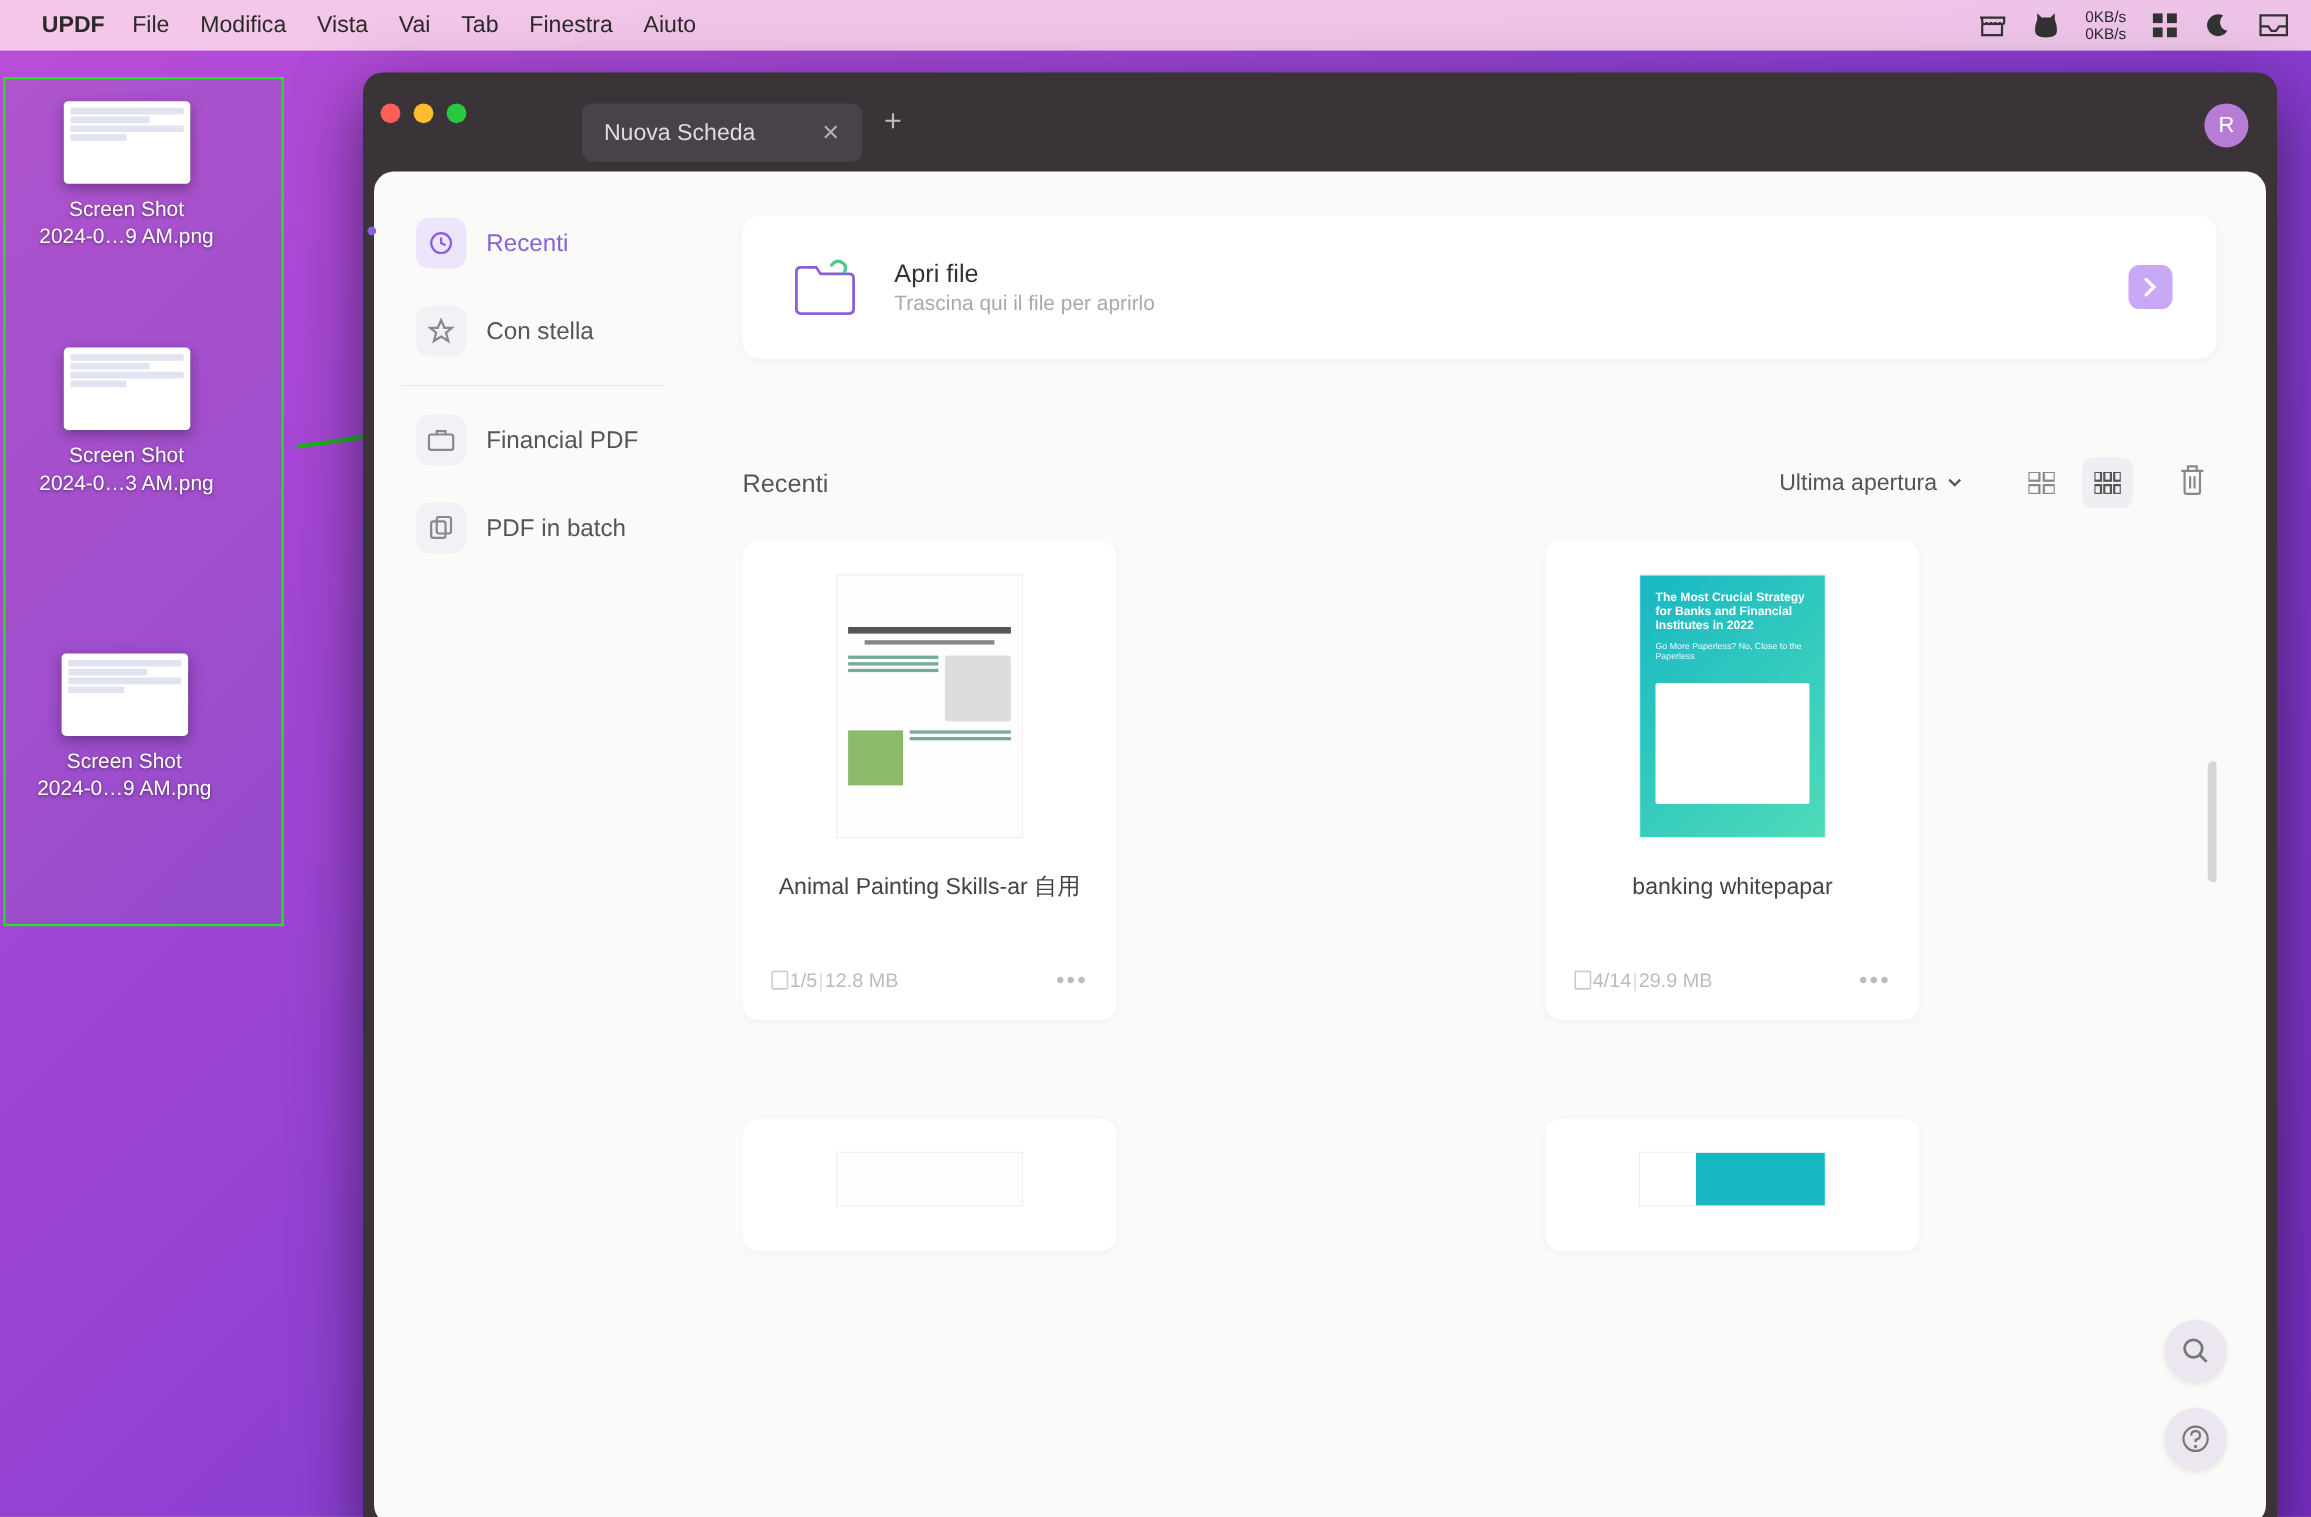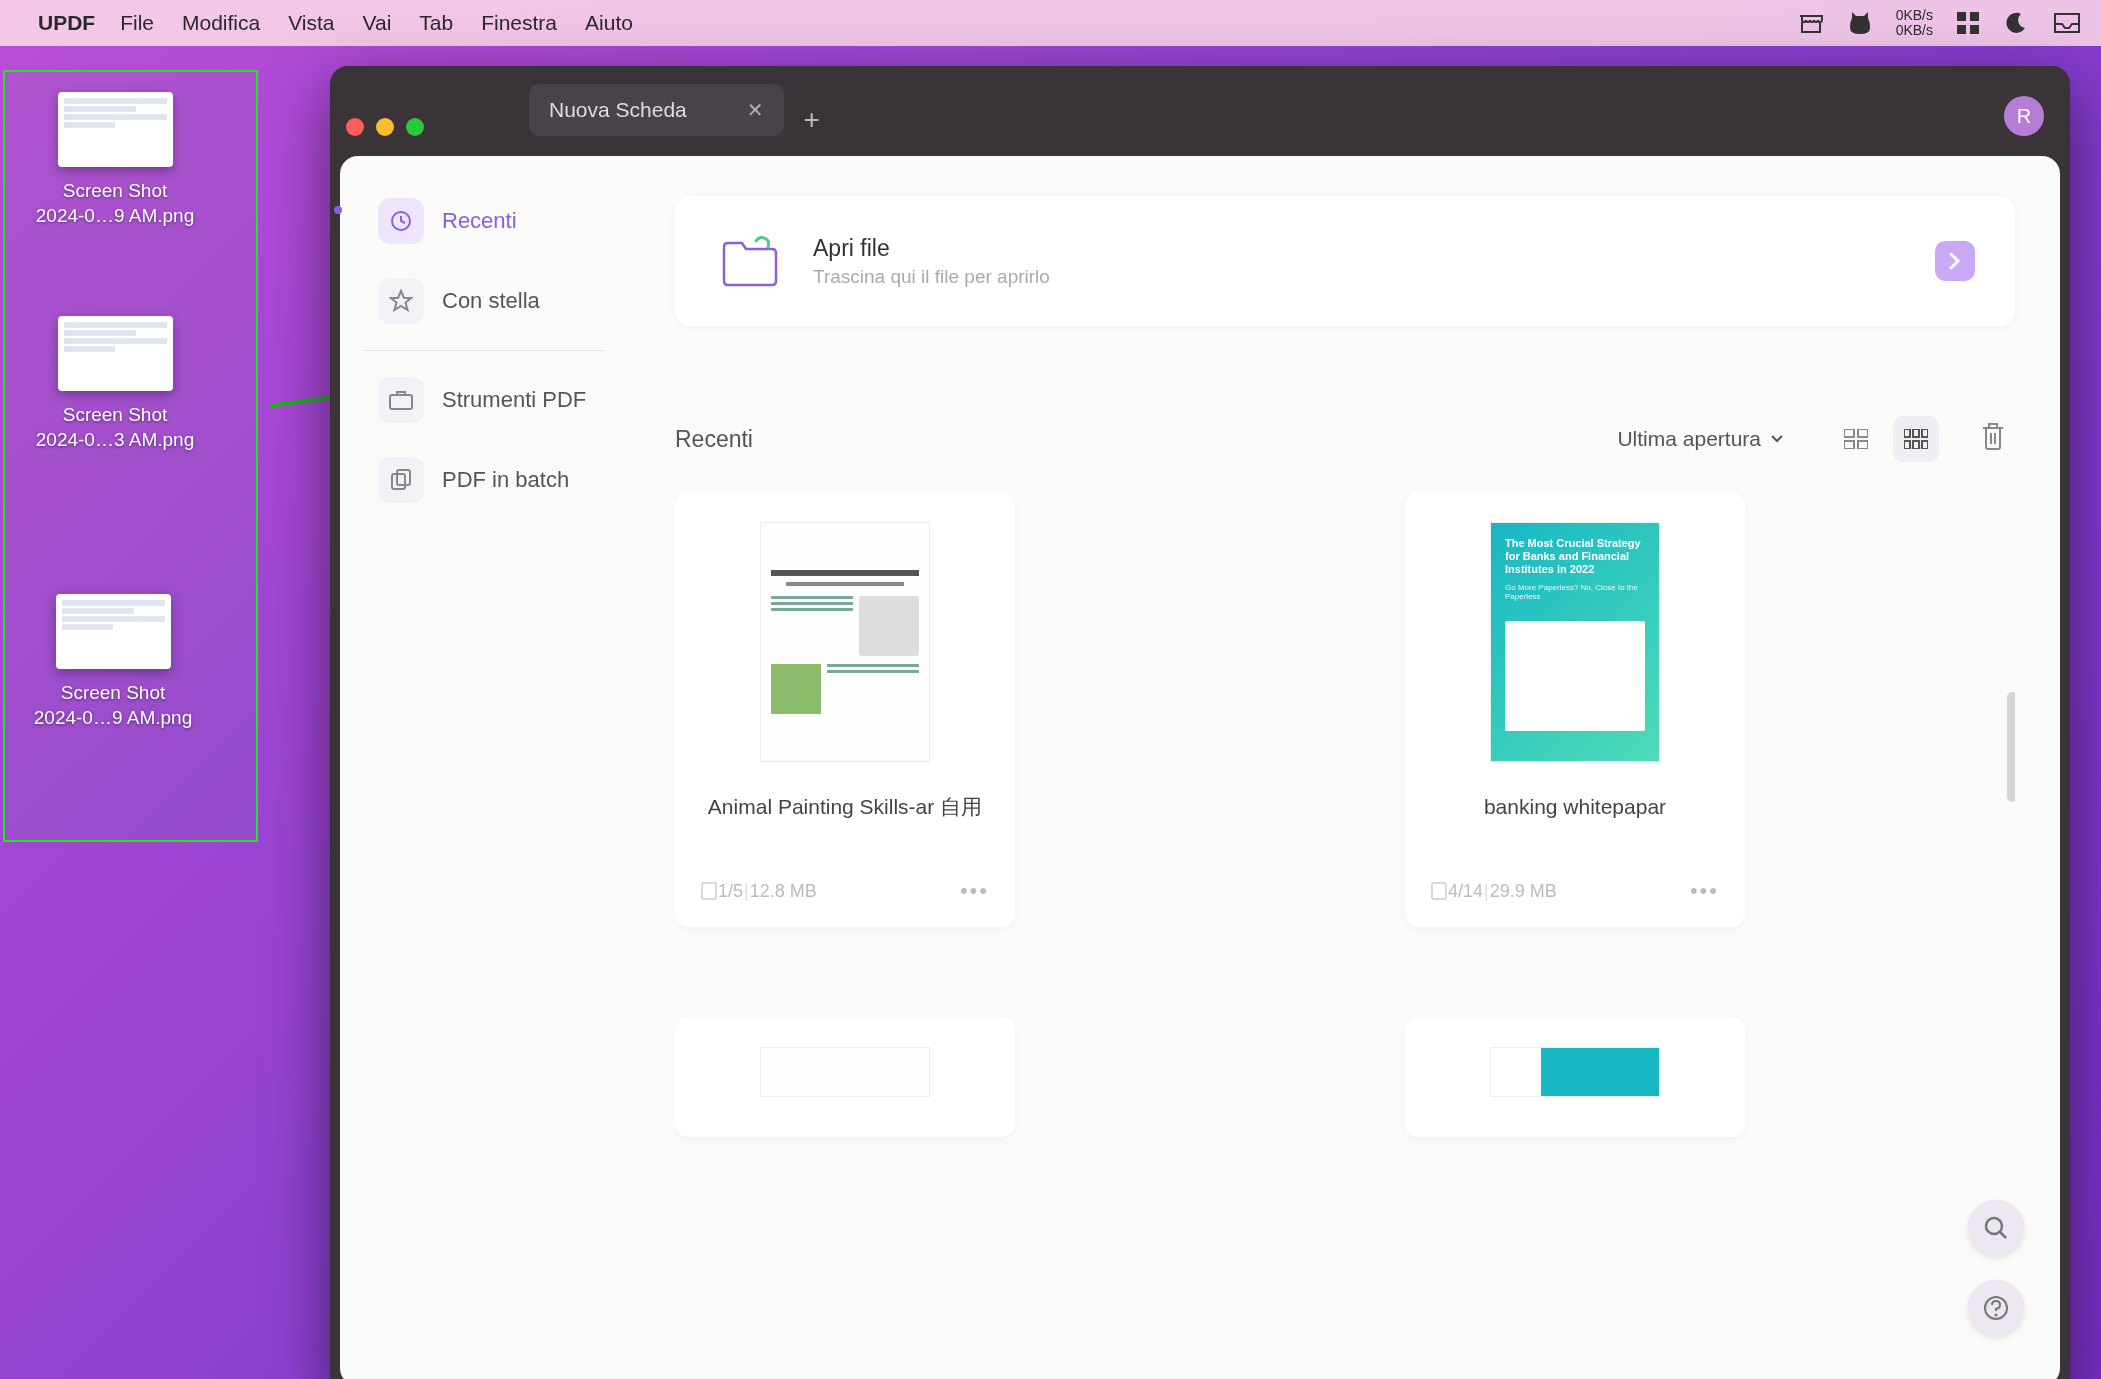"Nuova Scheda" .titlebar { align-items: flex-end -> flex-start; margin-top: none -> 28px }
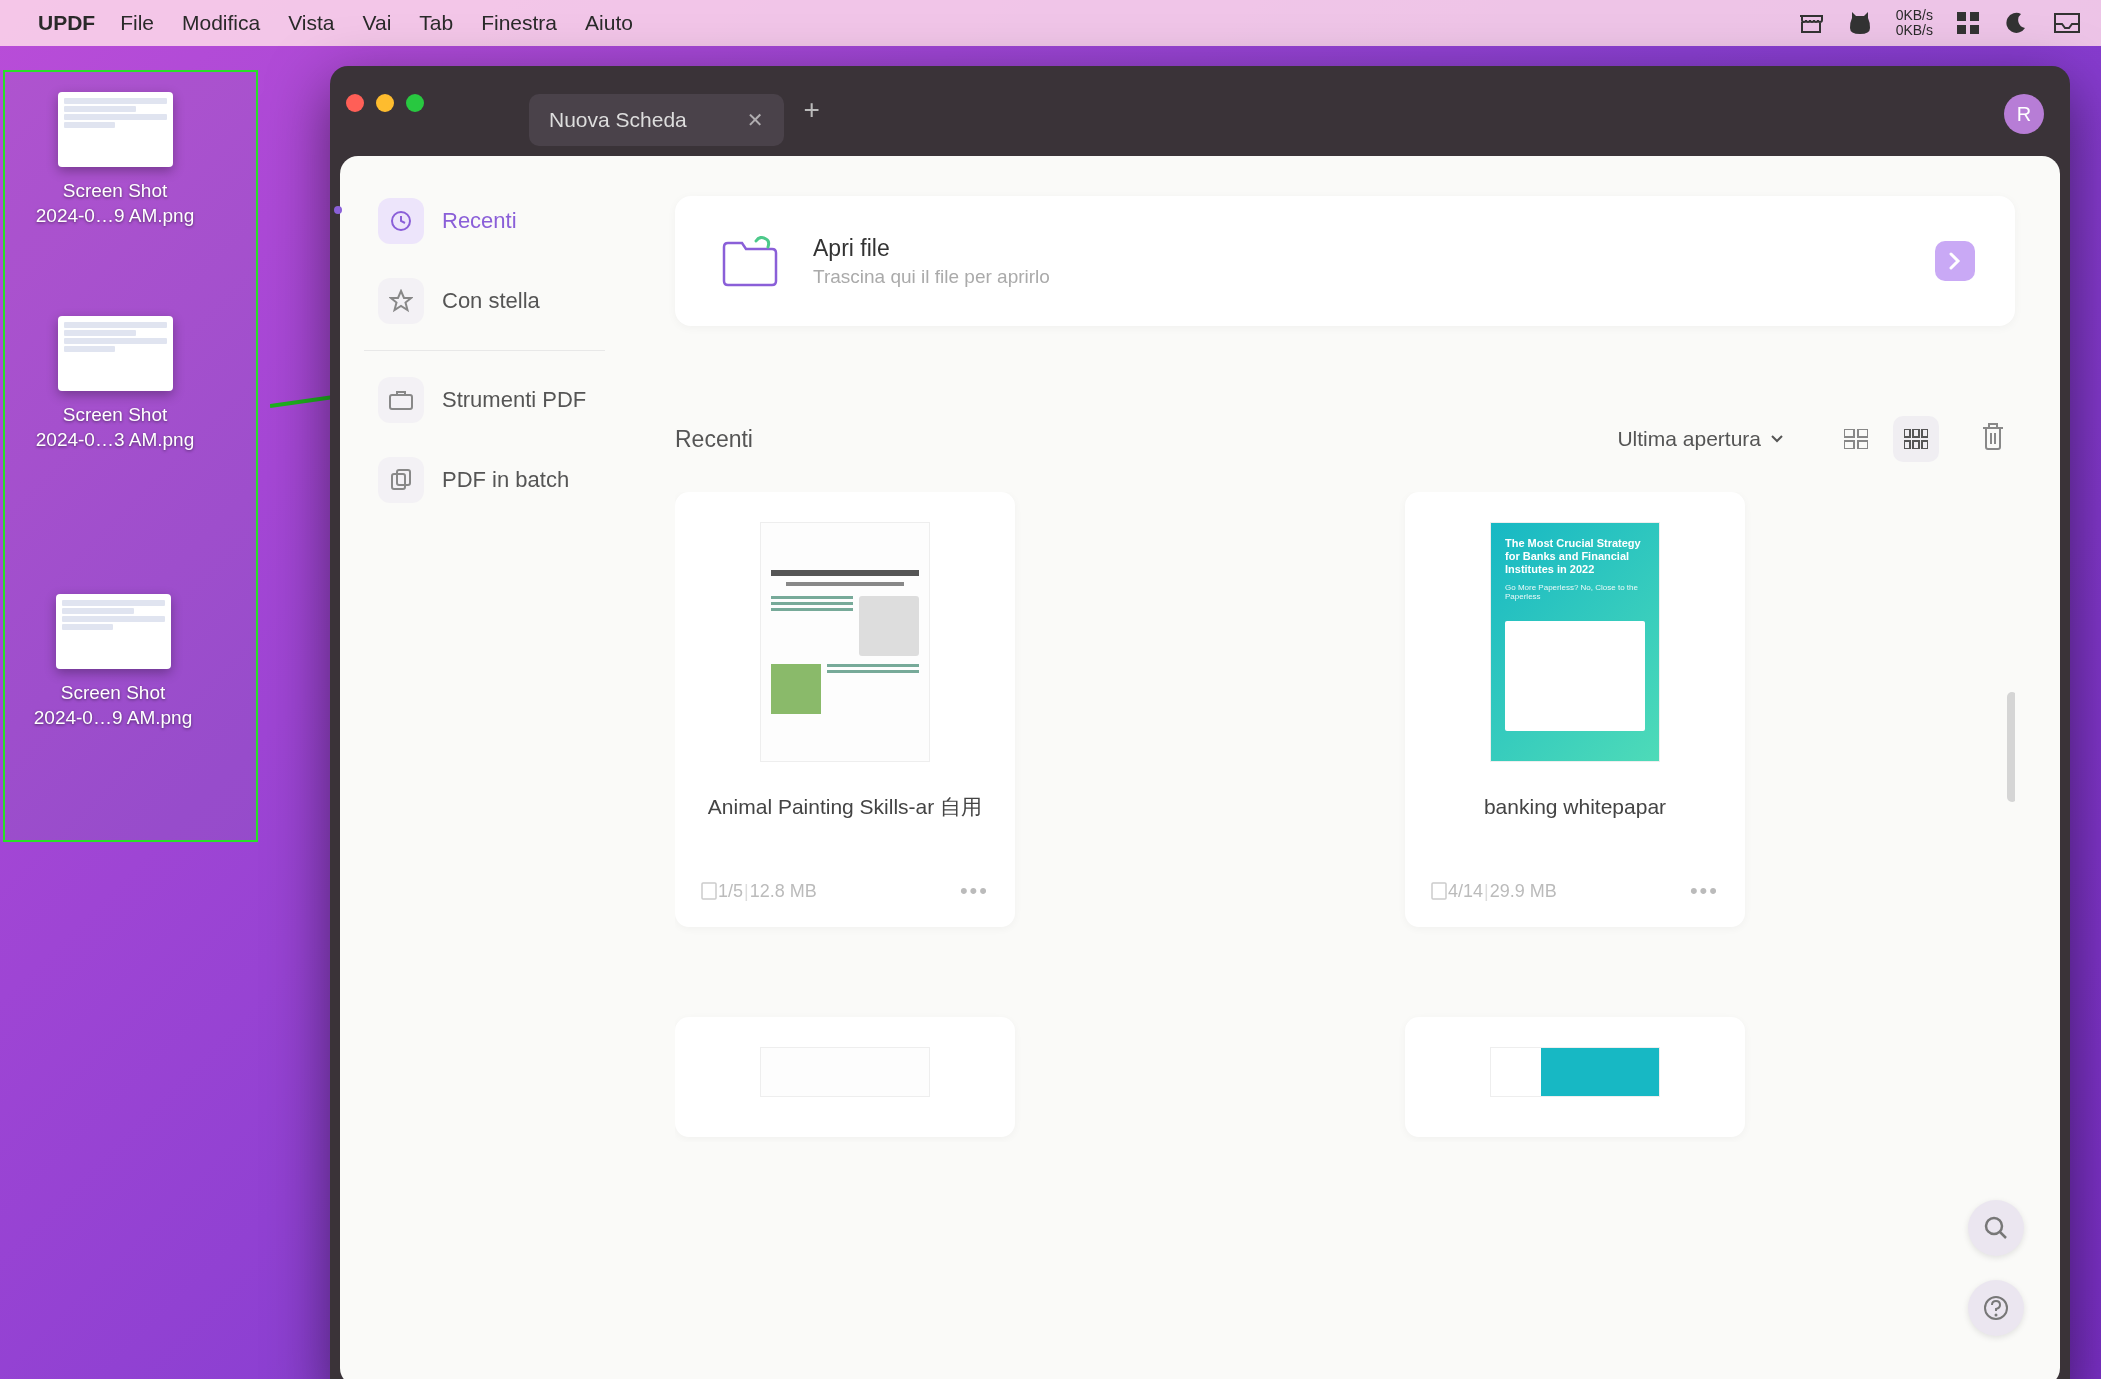"Strumenti PDF" span { text: Strumenti -> Financial }
